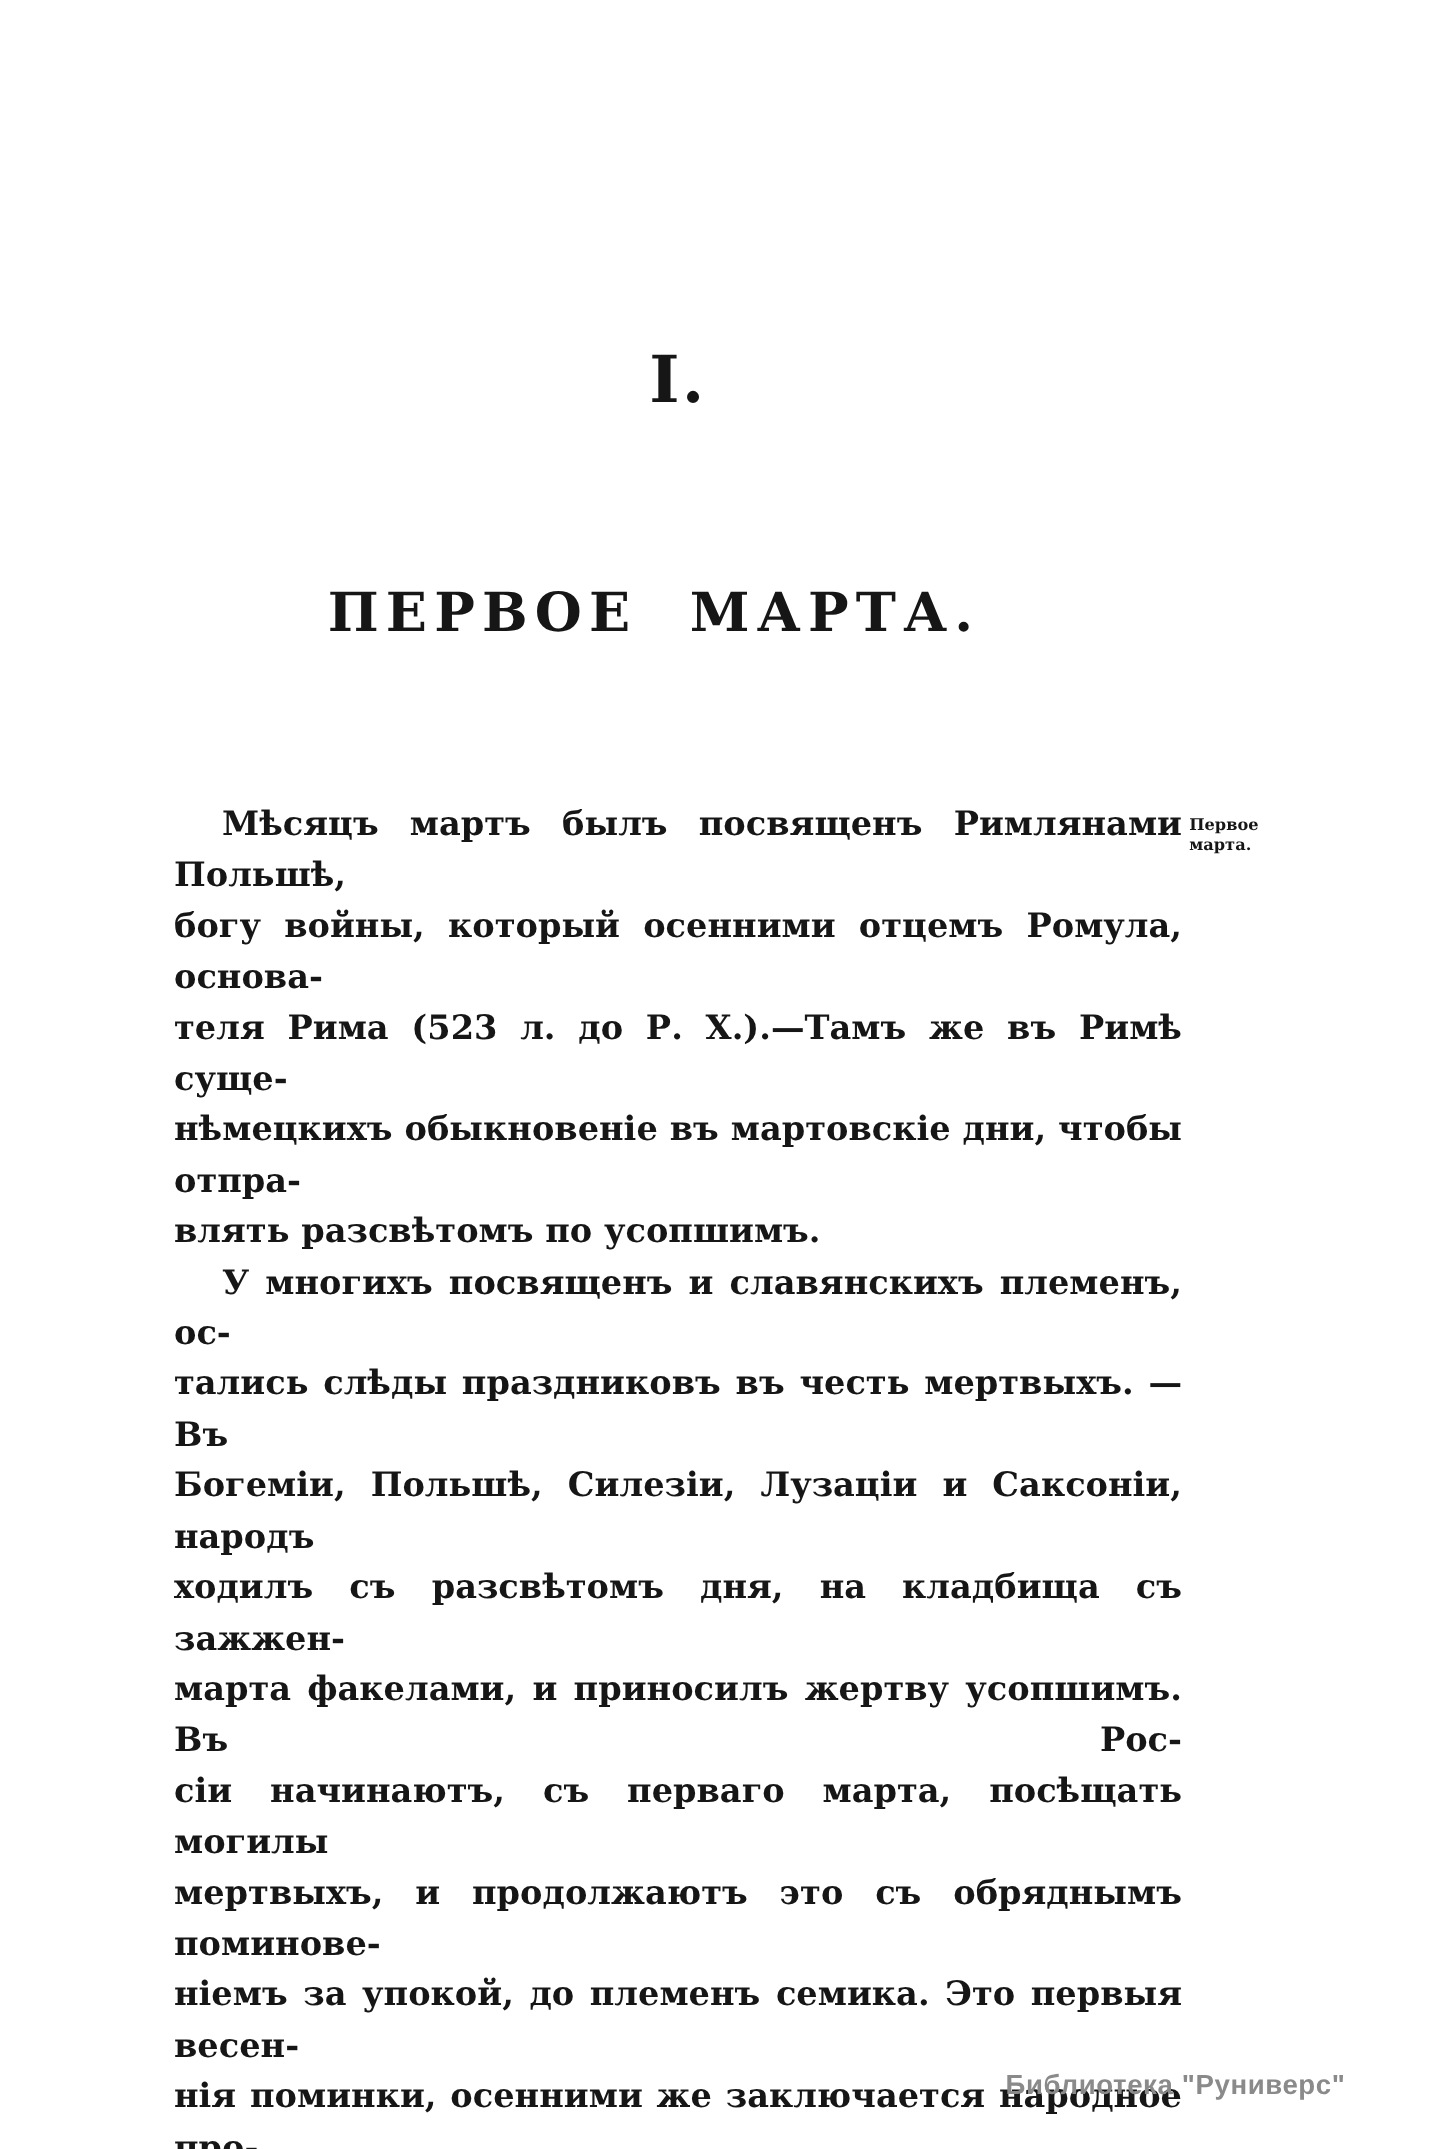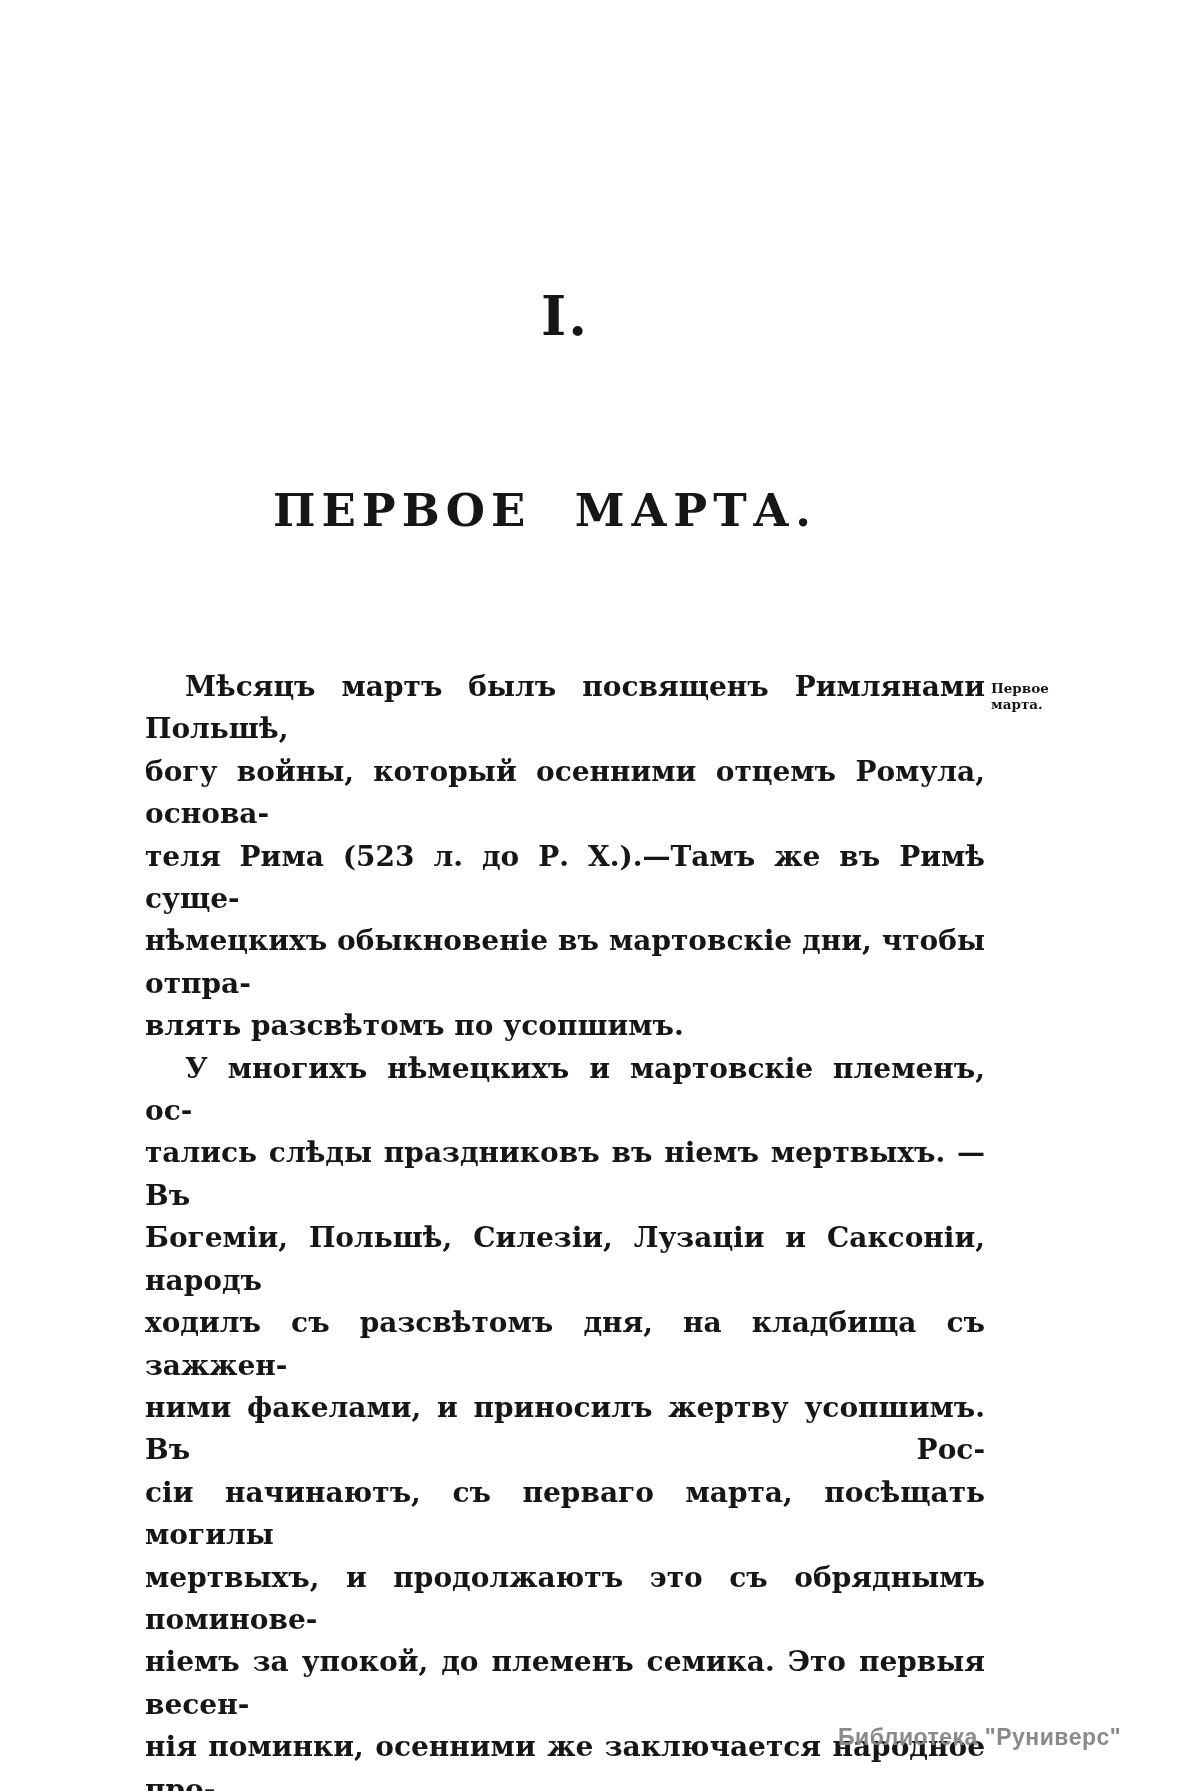"У многихъ нѣмецкихъ и мартовскіе" div.line { text: нѣмецкихъ и мартовскіе -> посвященъ и славянскихъ }
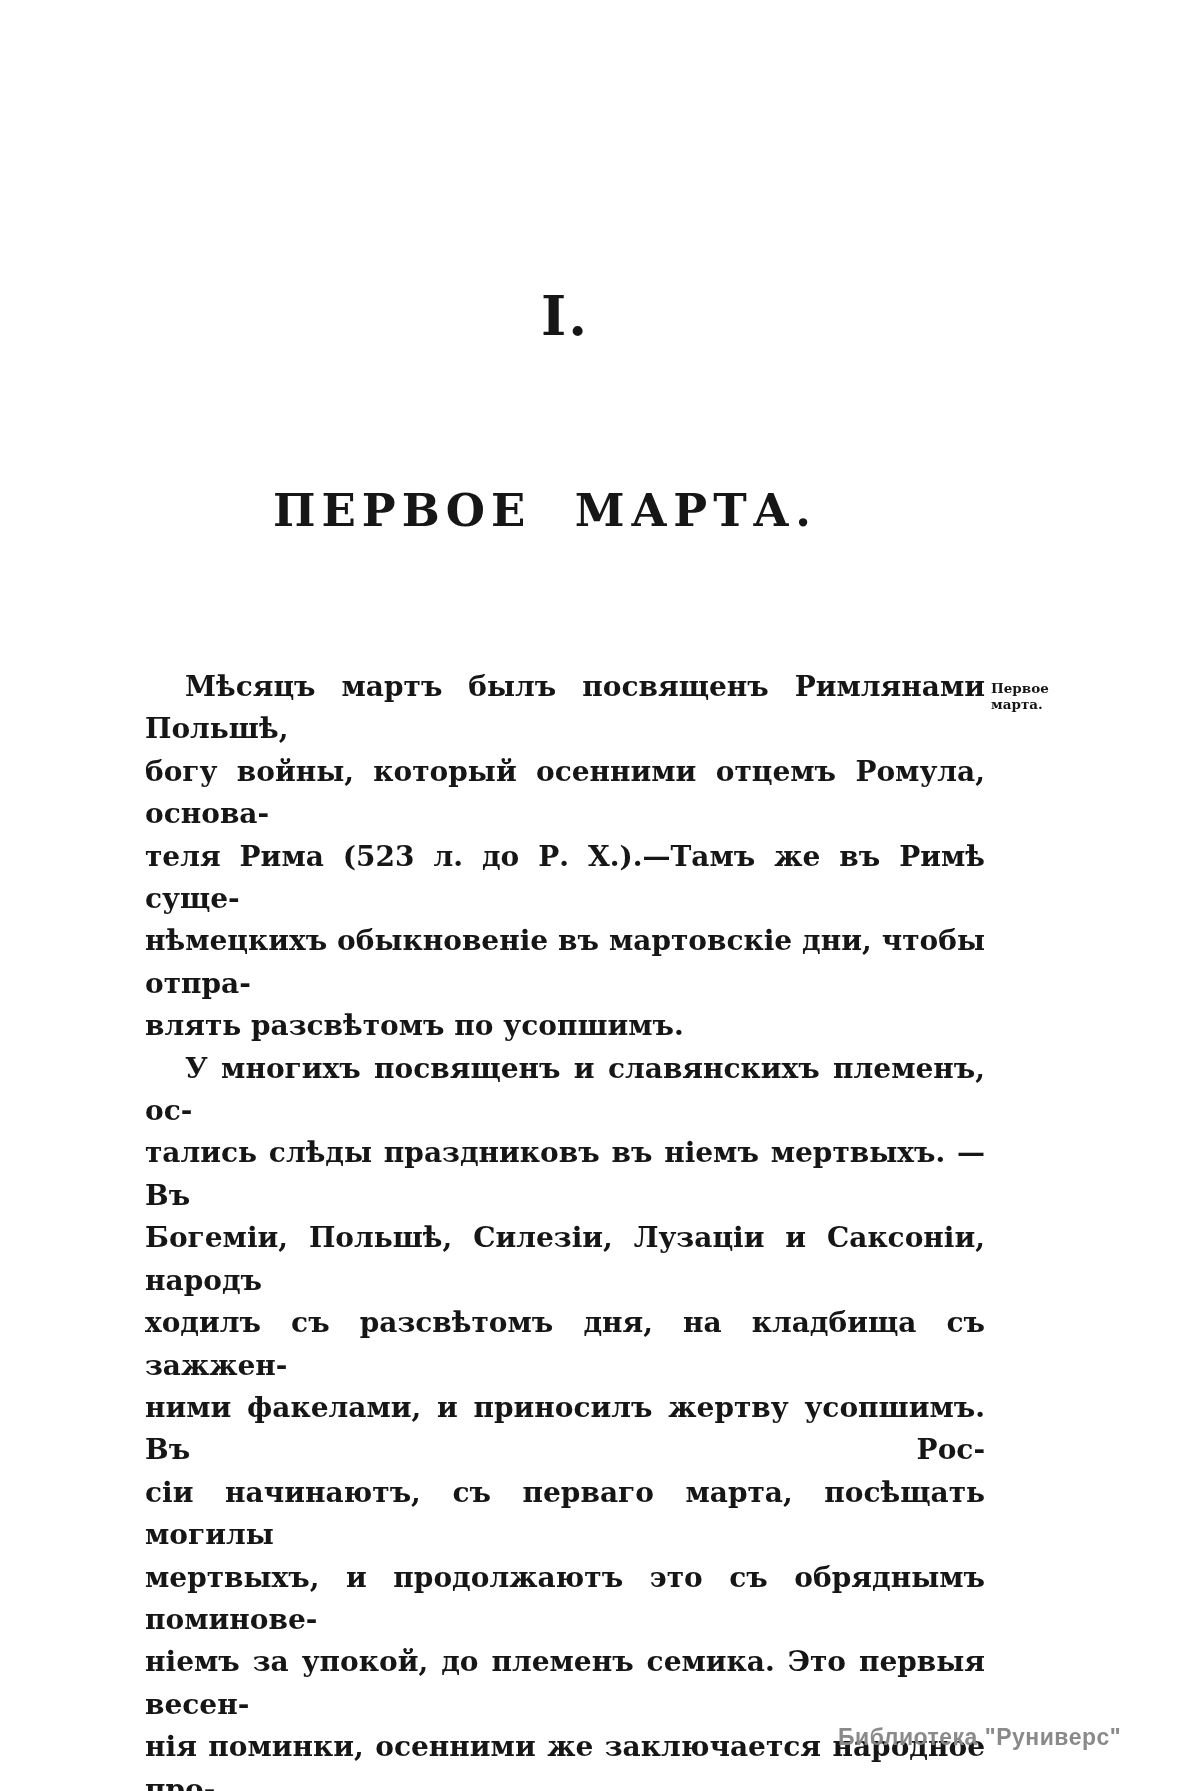"тались слѣды праздниковъ въ ніемъ" div.line { text: ніемъ -> честь }
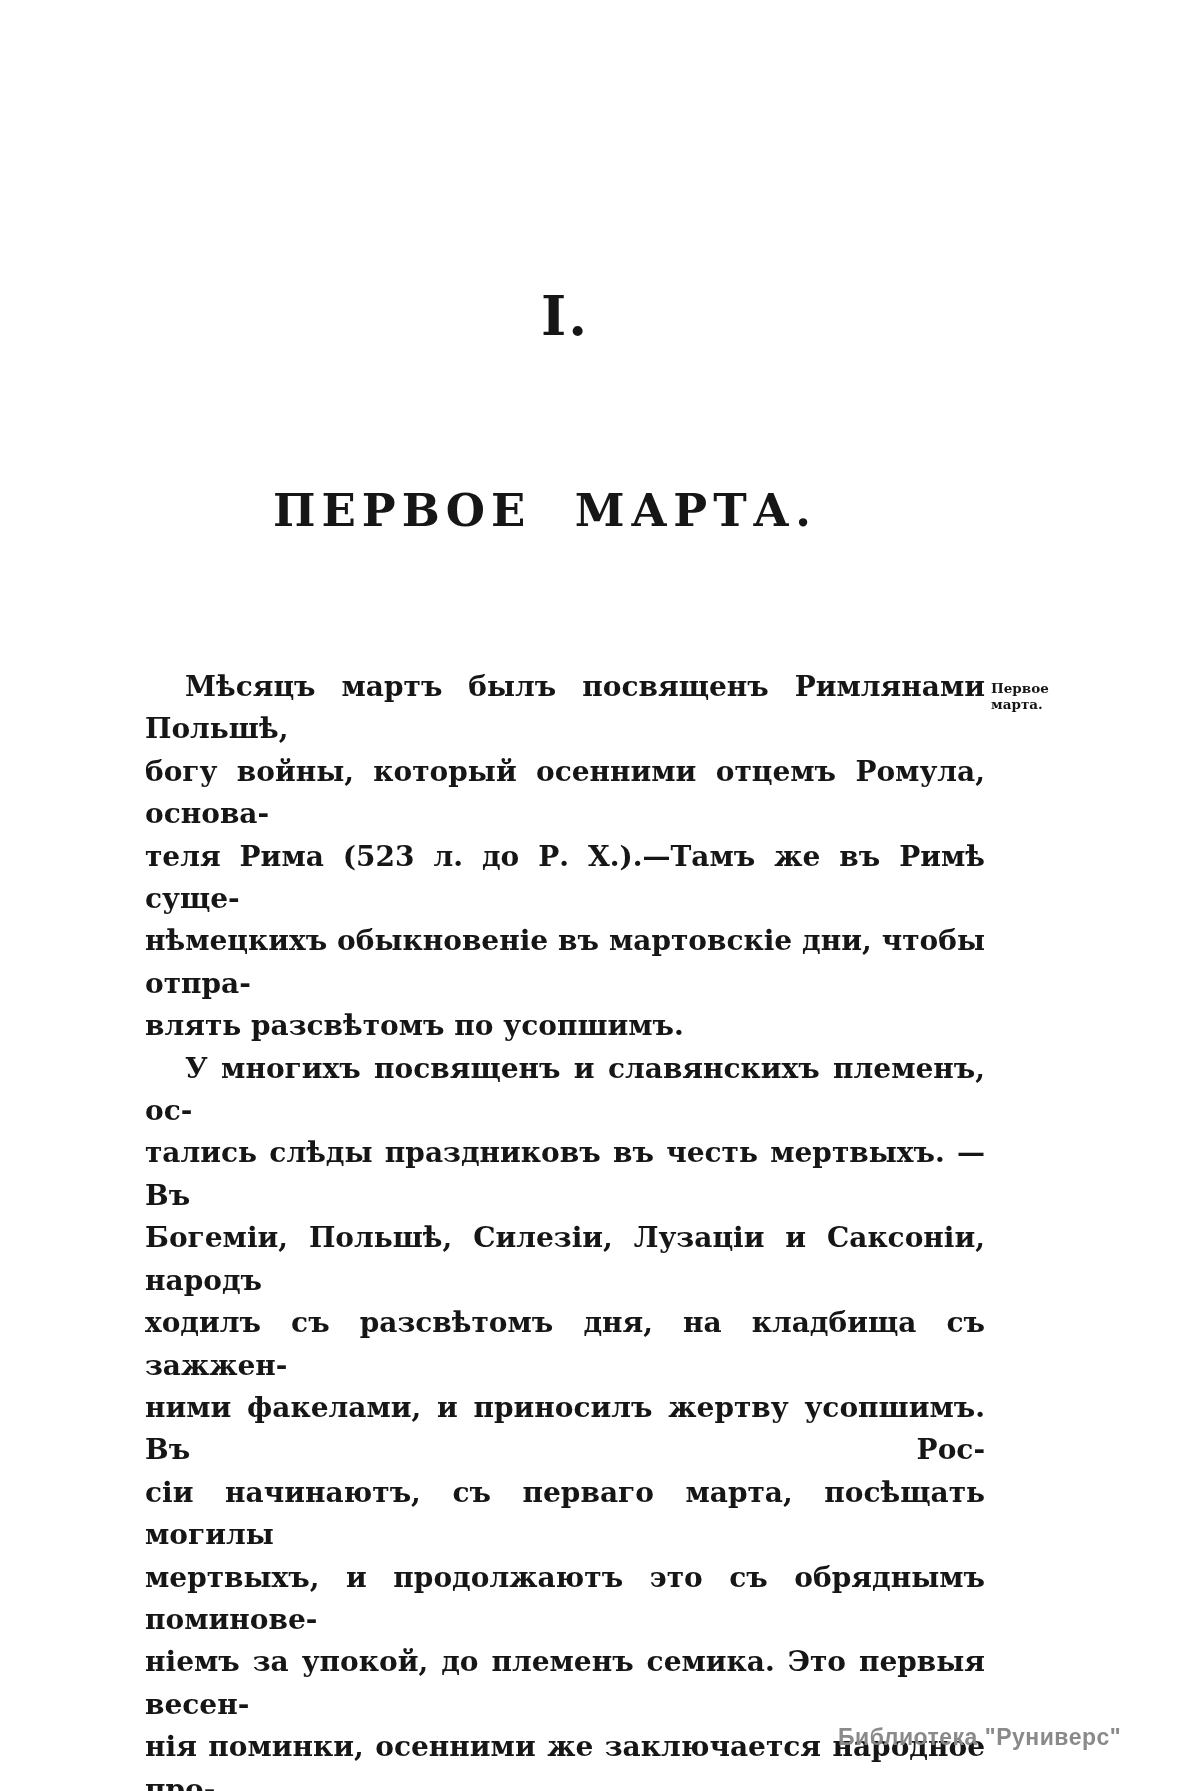"ними факелами, и приносилъ жертву" div.line { text: ними -> марта }
